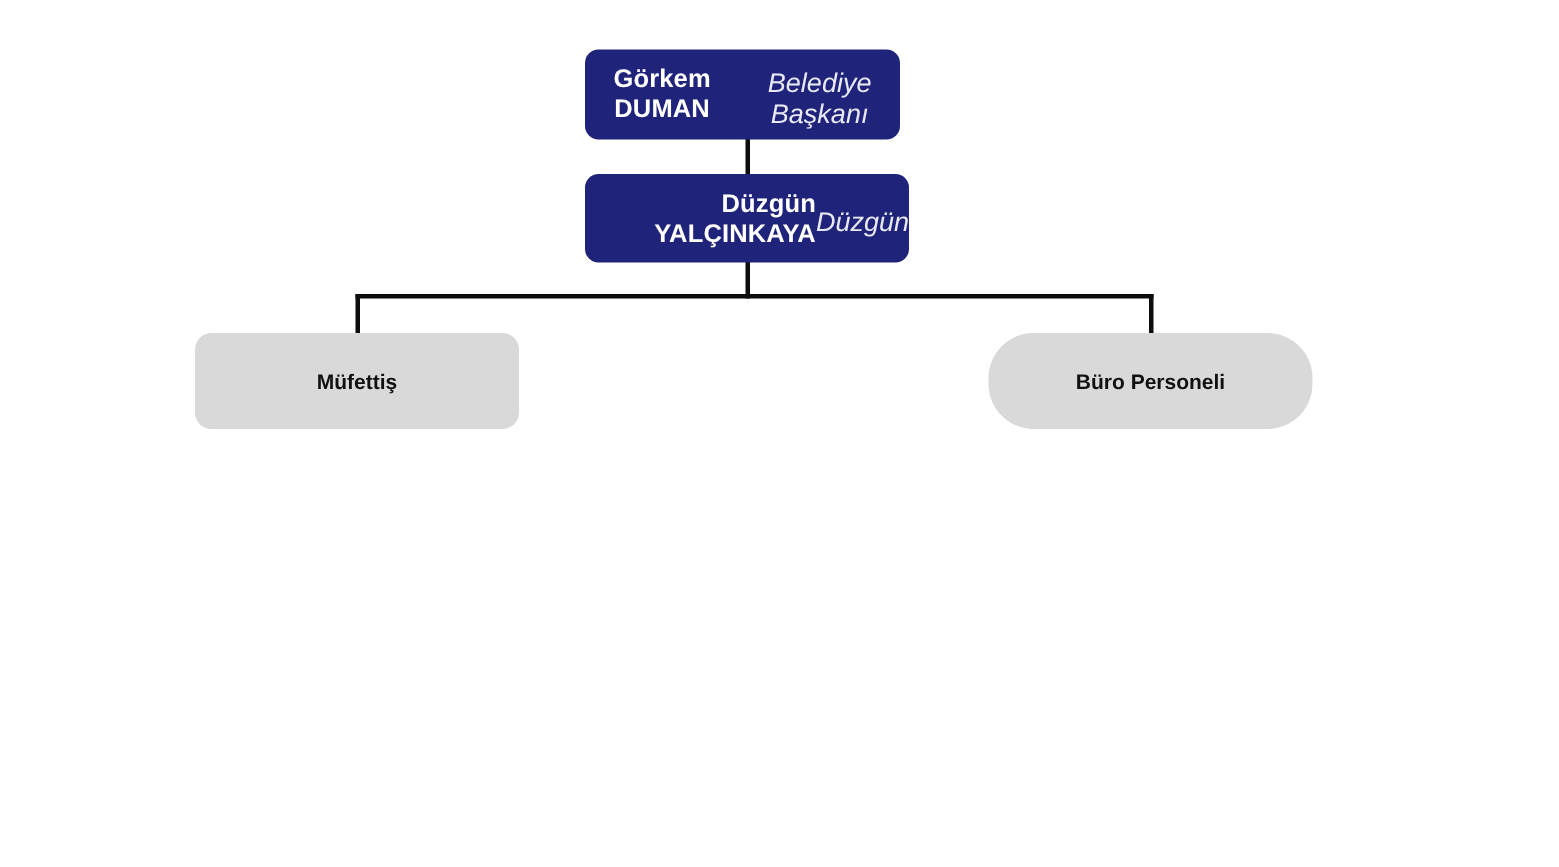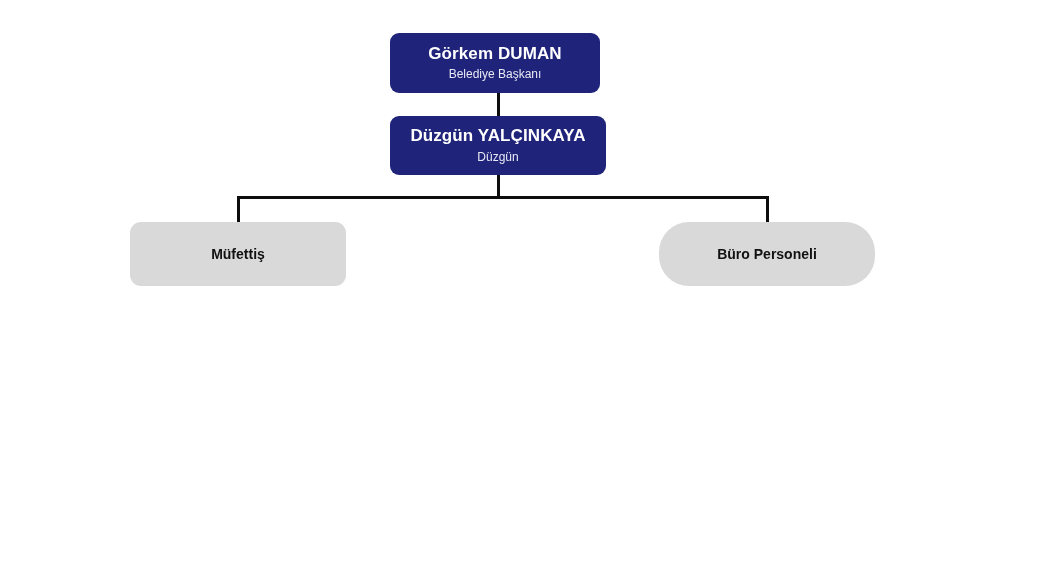"Görkem DUMAN" .node { flex-direction: column -> row }
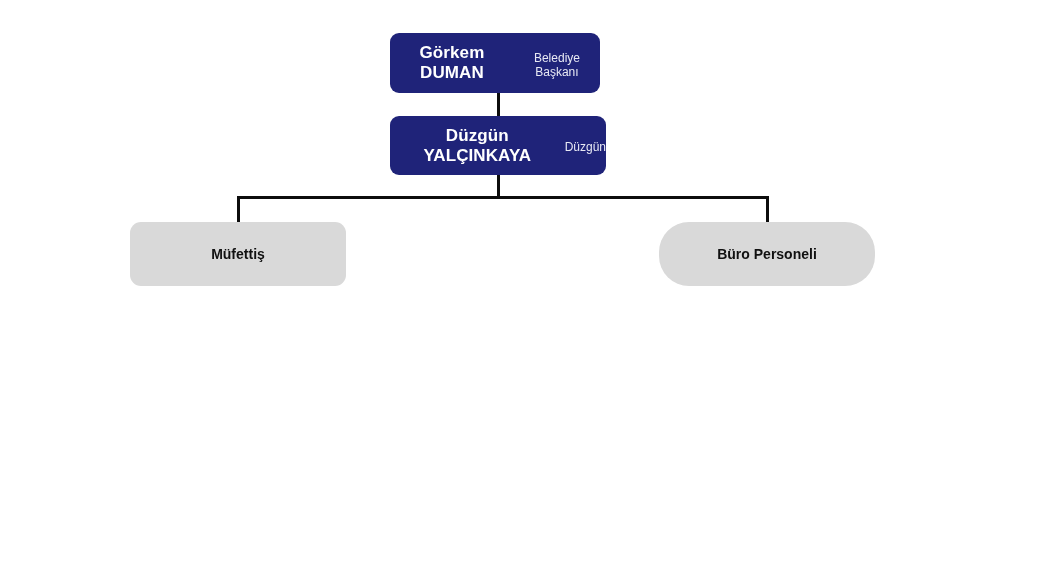"Belediye Başkanı" .node-primary .node-subtitle { font-size: 12px -> 18px; font-style: none -> italic }
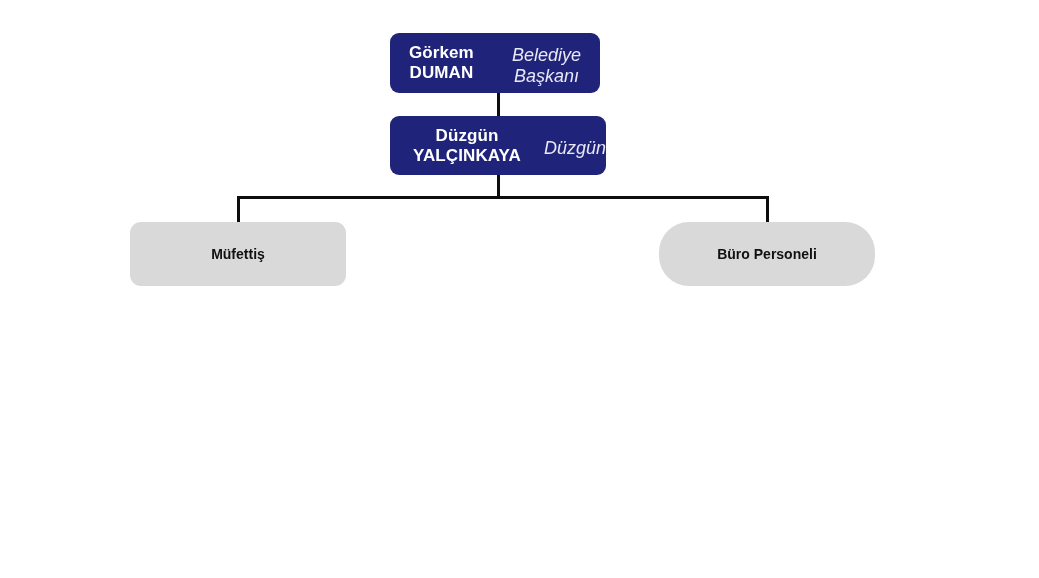"Düzgün YALÇINKAYA" #node-mudur { text-align: none -> right }
